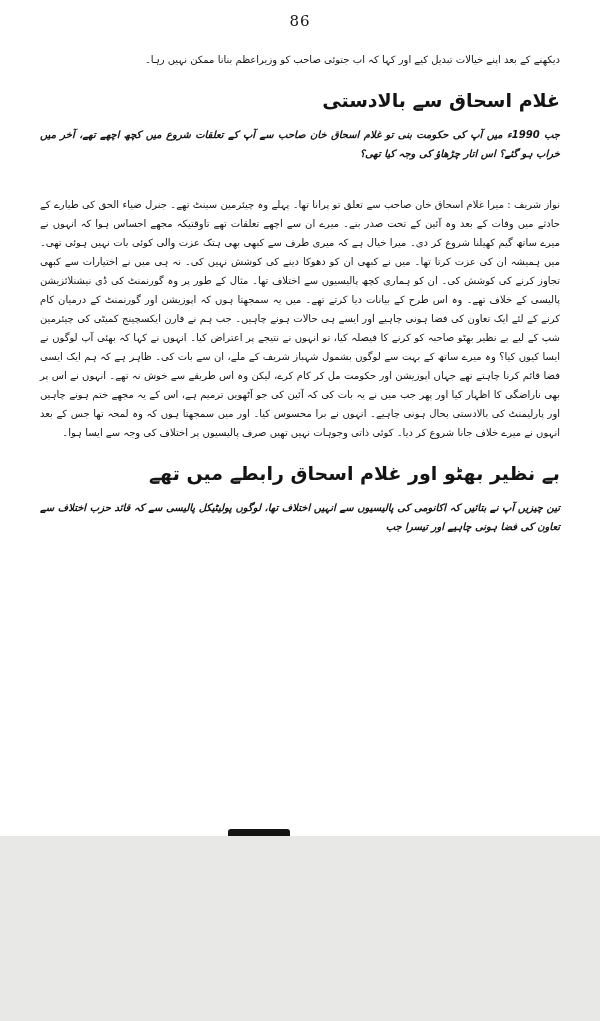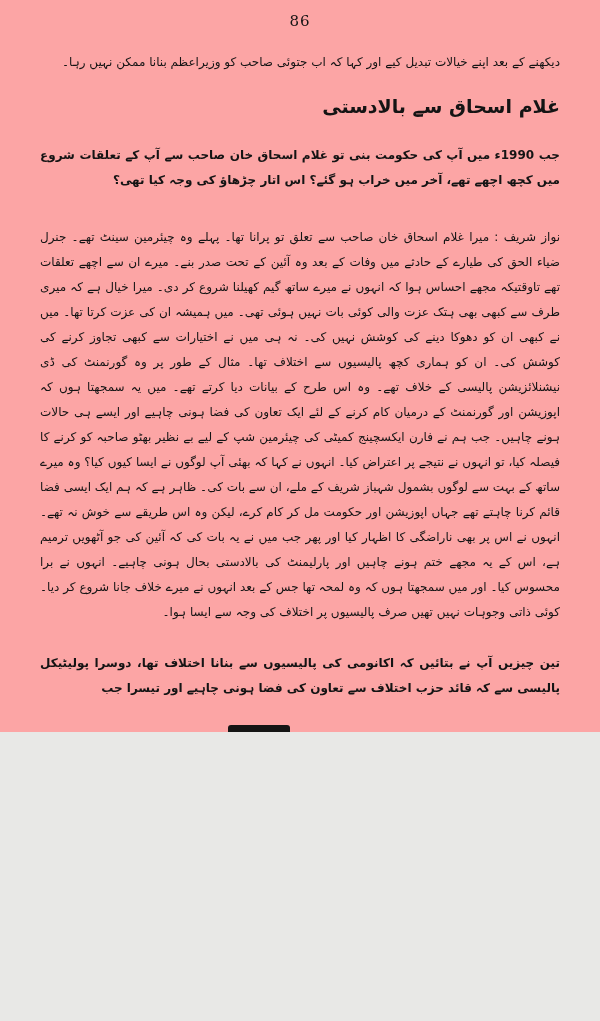"86" .page { background: #fca5a5 -> #ffffff; height: 732px -> 836px }
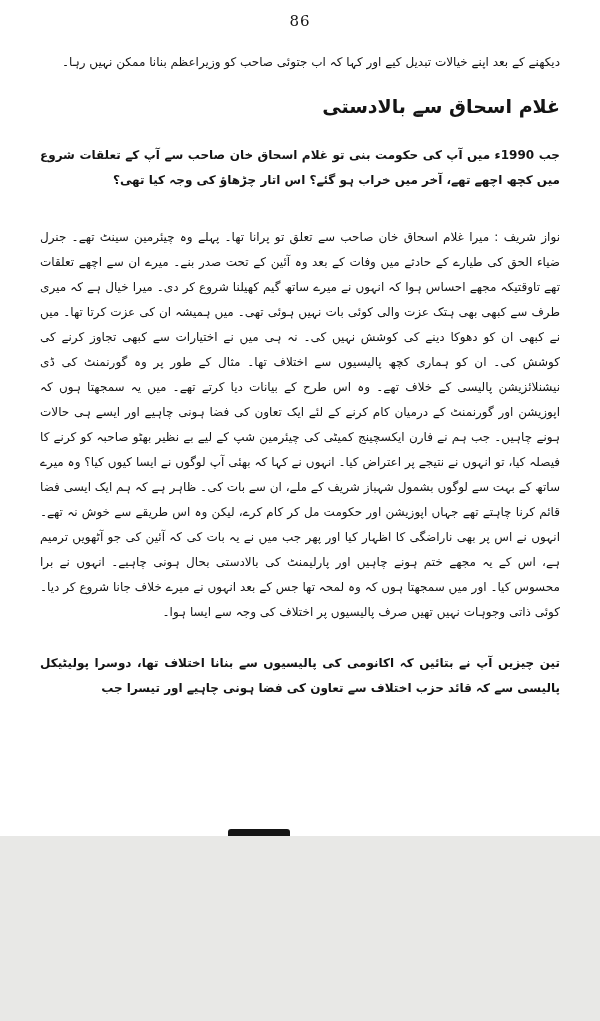"دیکھنے کے بعد اپنے خیالات" .para { font-size: 12px -> 10px; line-height: 25px -> 19px }
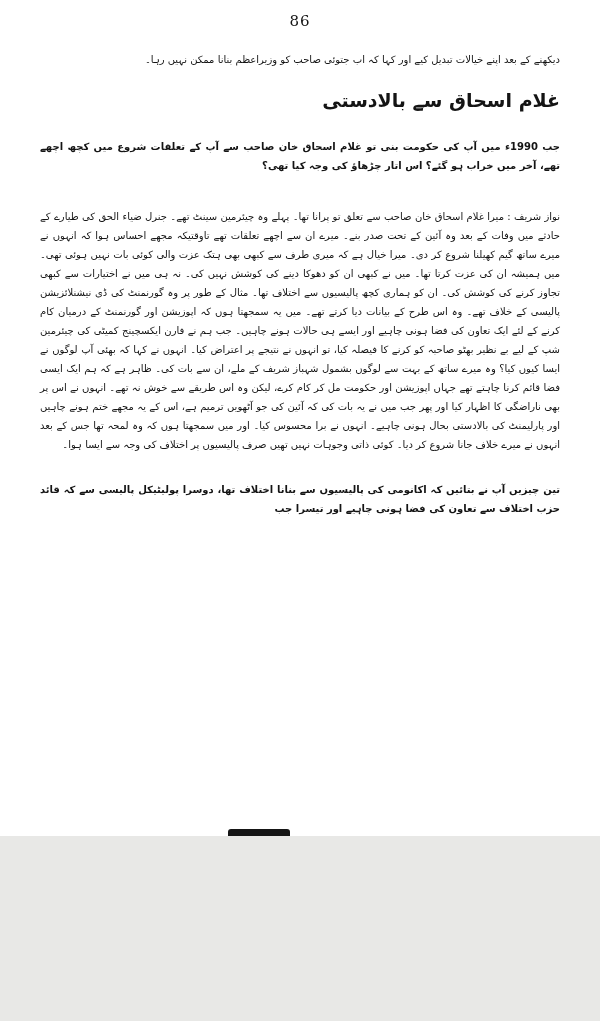"جب 1990ء میں آپ کی" .question-block { font-style: none -> italic; margin-top: 26px -> 14px }
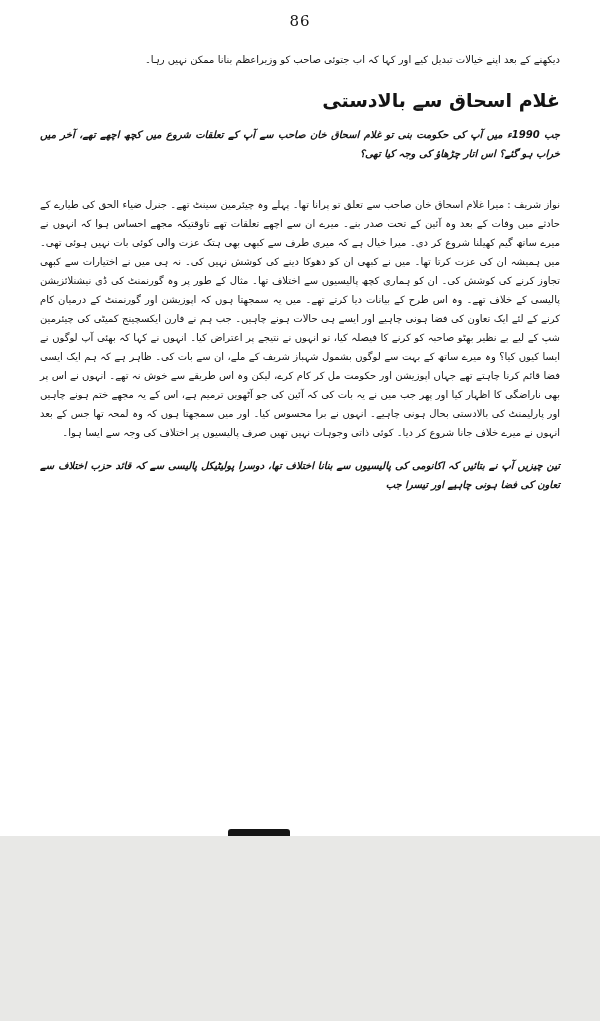"بے نظیر بھٹو اور غلام" h2.section-heading { html: none -> <h2>بے نظیر بھٹو اور غلام اسحاق رابطے میں تھے</h2> }
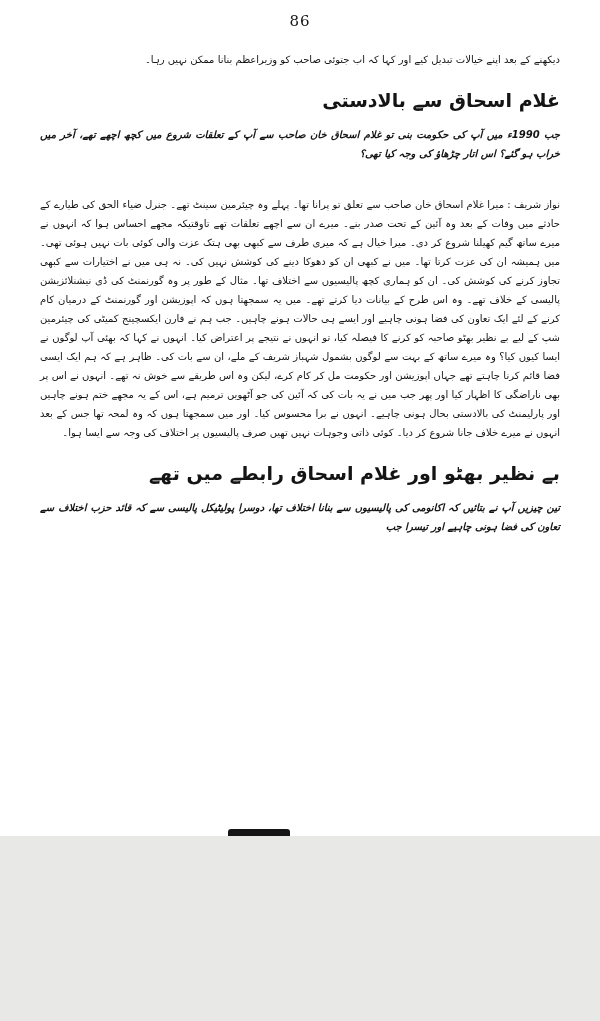"تین چیزیں آپ نے بتائیں" p.para { text: بنانا اختلاف تھا، دوسرا -> انہیں اختلاف تھا، لوگوں }
